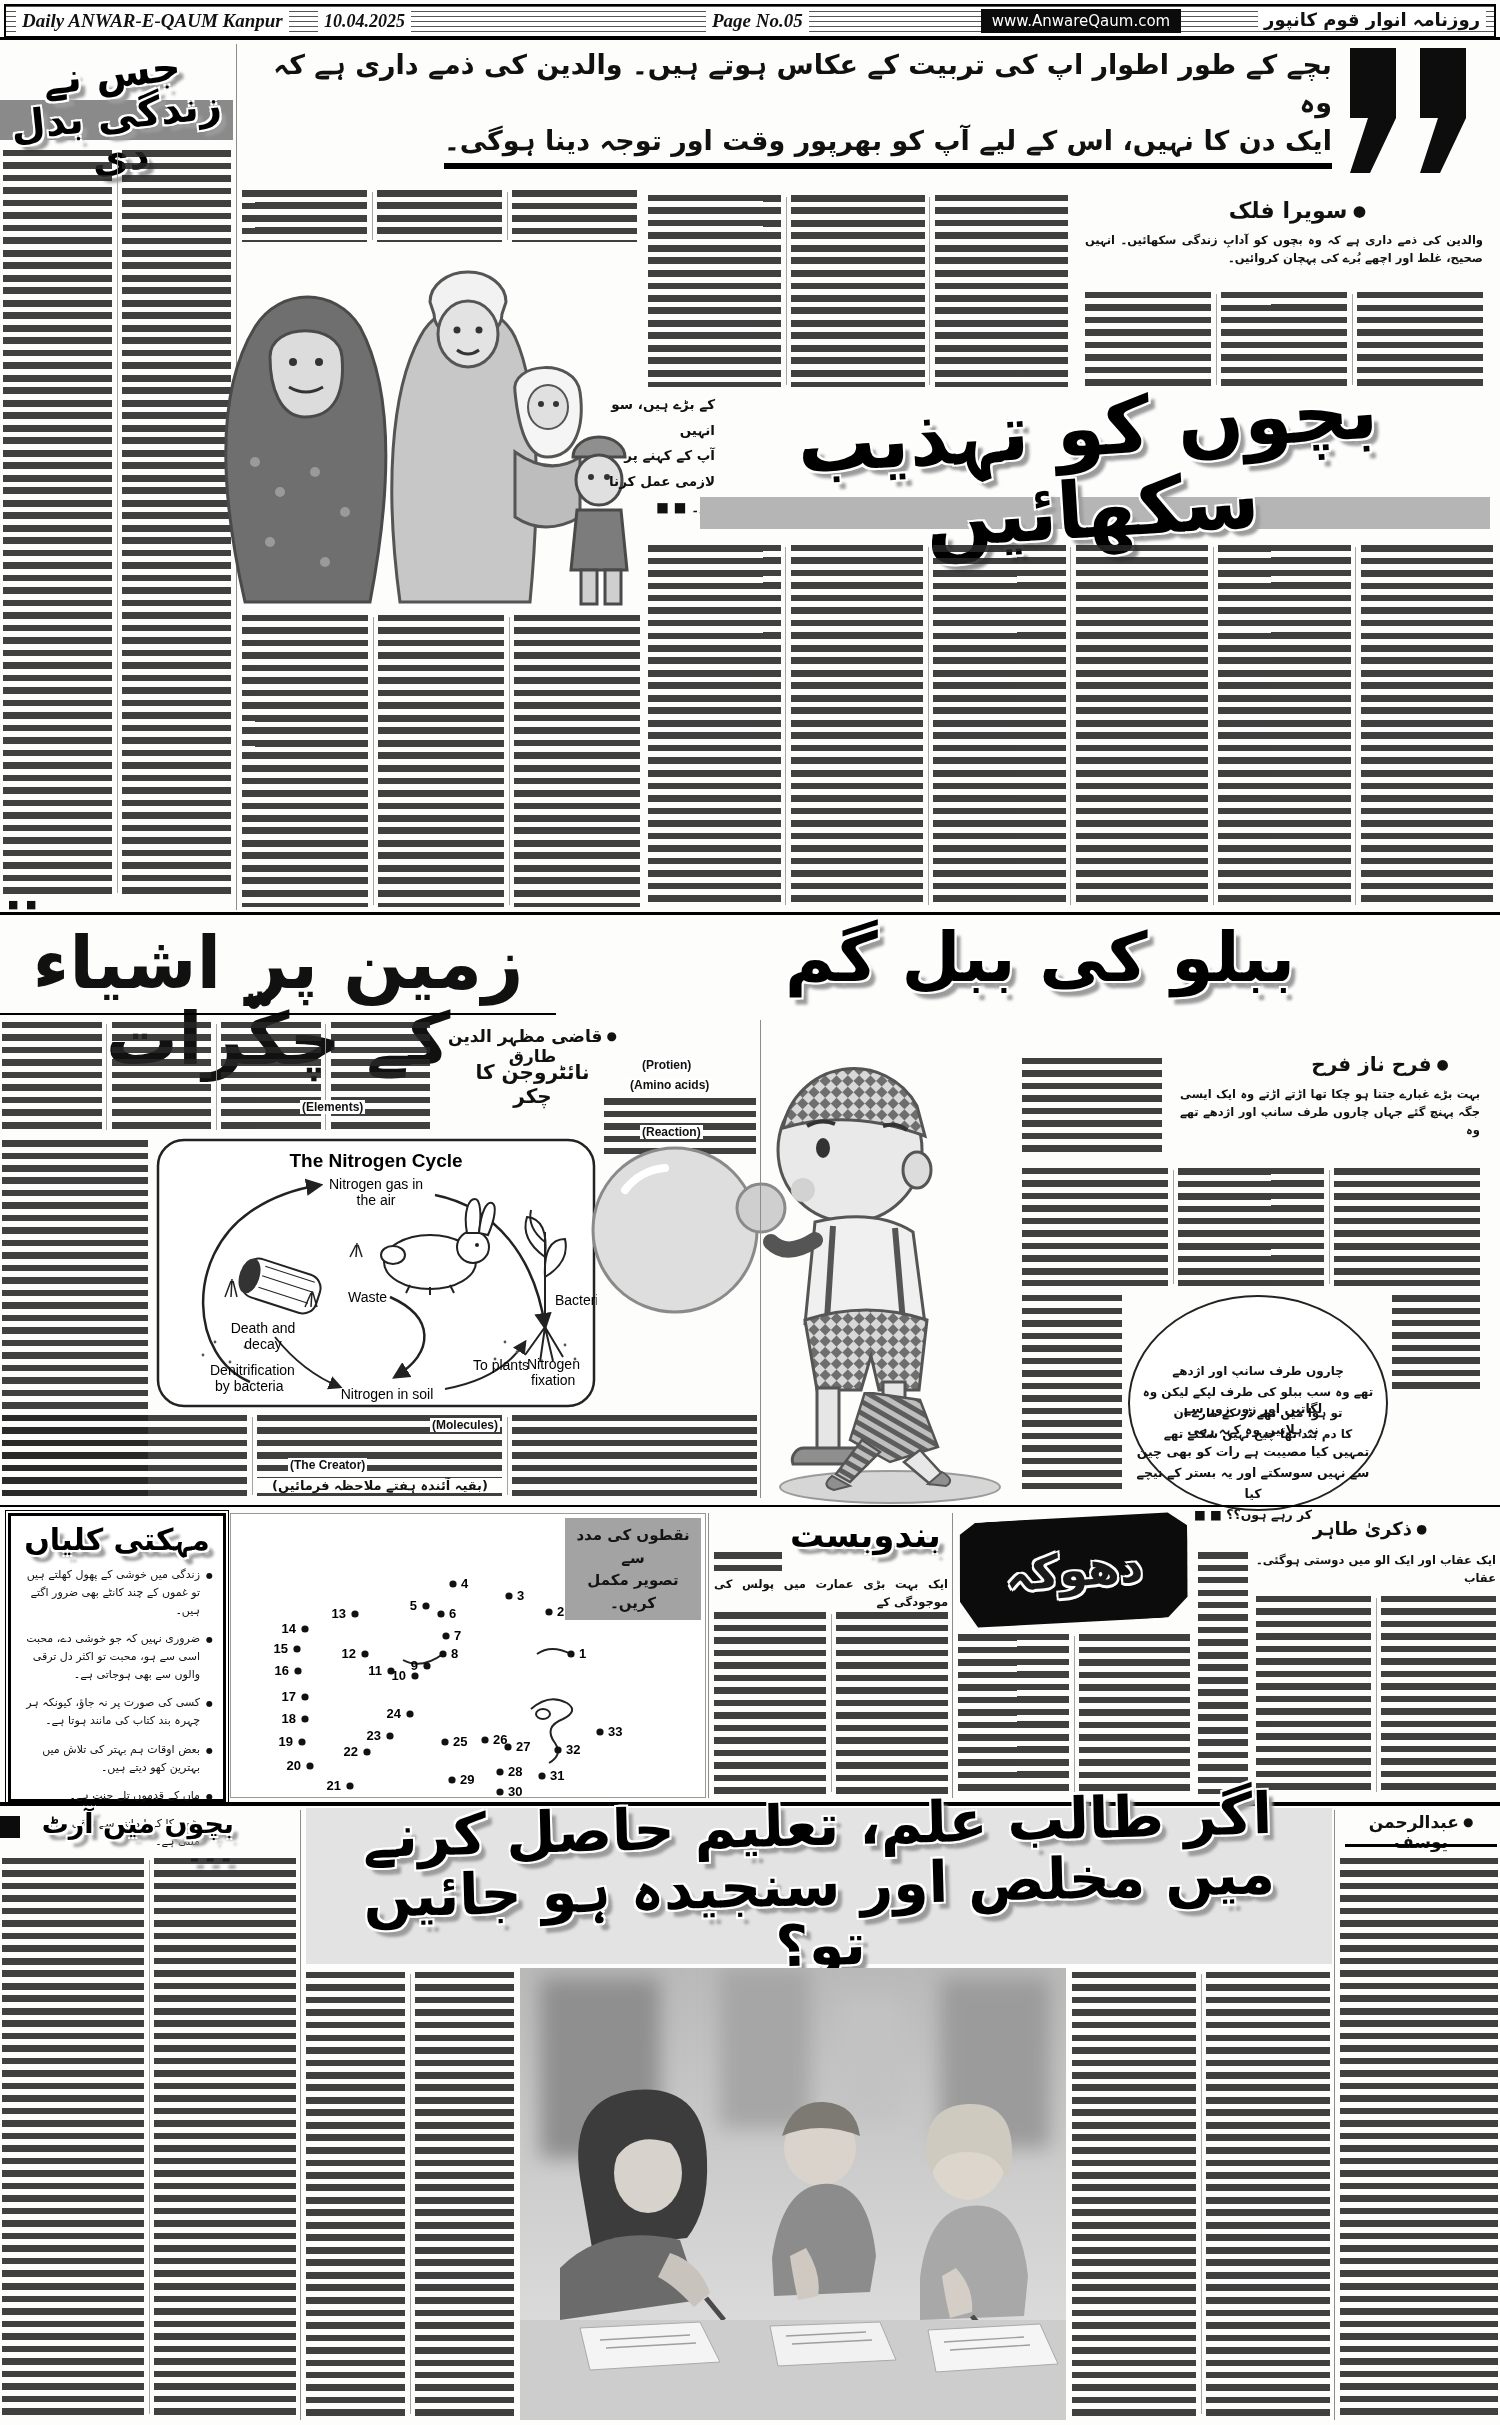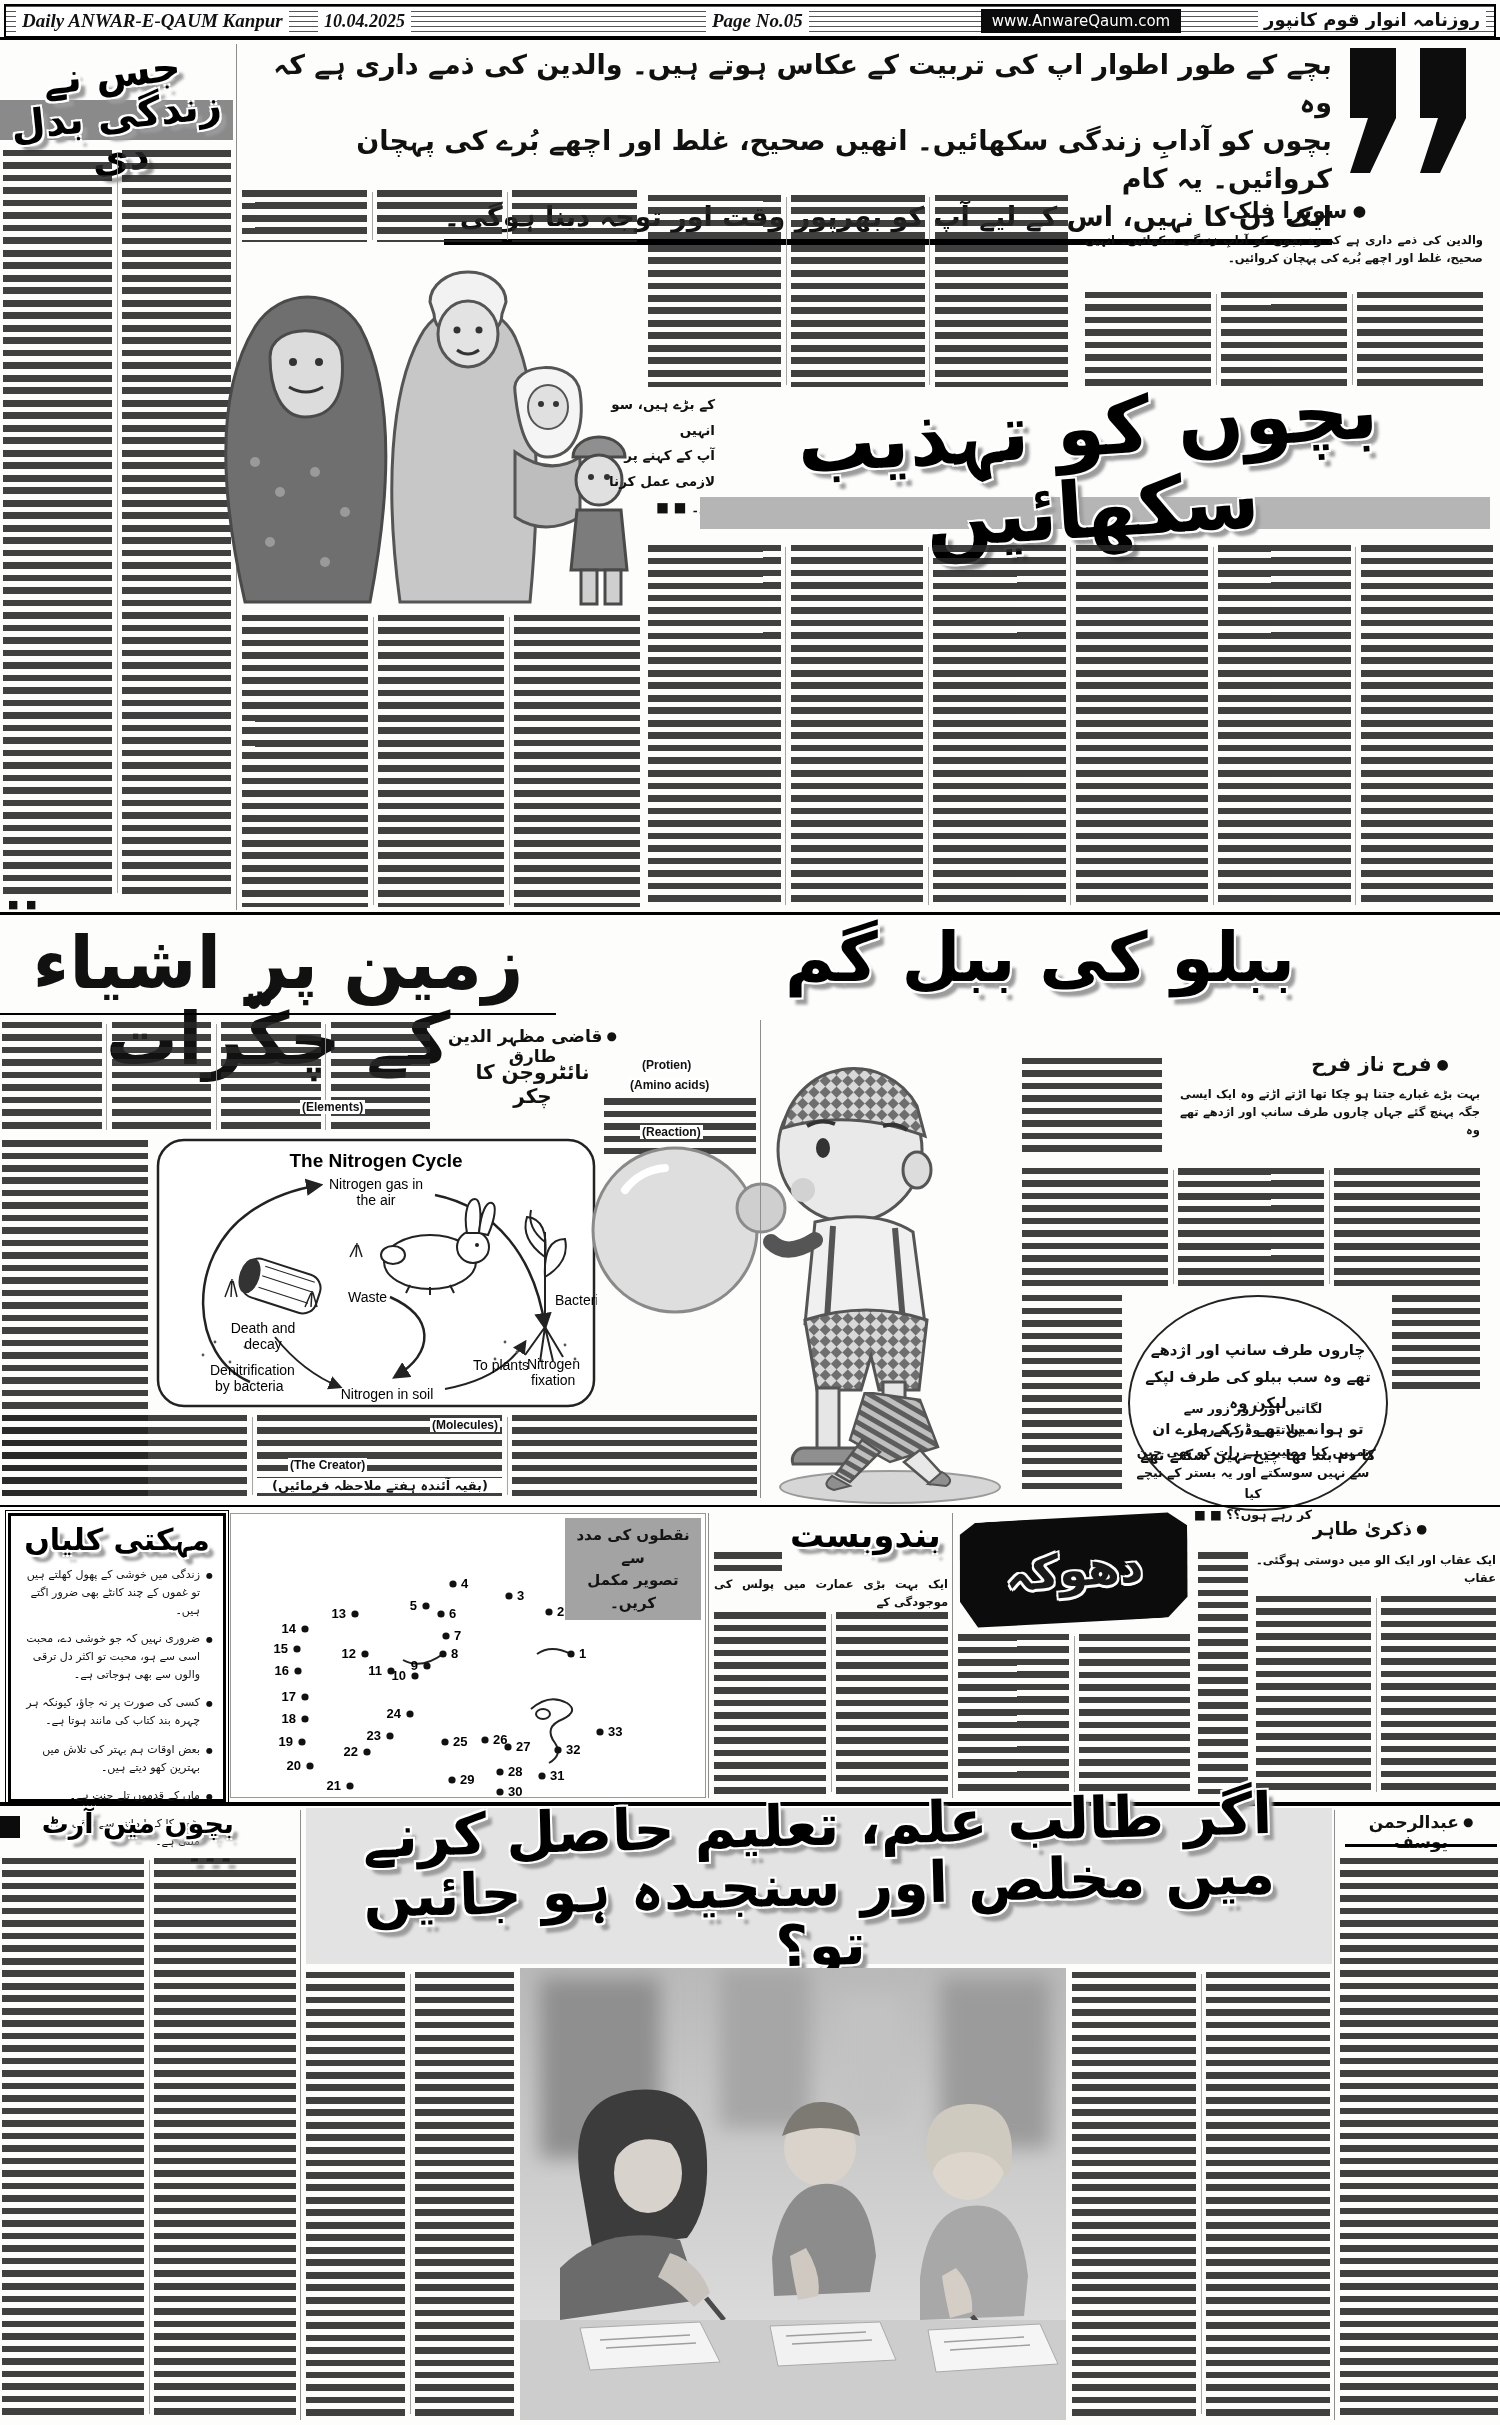"بچوں کو آدابِ زندگی سکھائیں۔" div { html: <div>بچوں کو آدابِ زندگی سکھائیں۔ انھیں صحیح، غلط اور اچھے بُرے کی پہچان کروائیں۔ یہ کام</div> -> none }
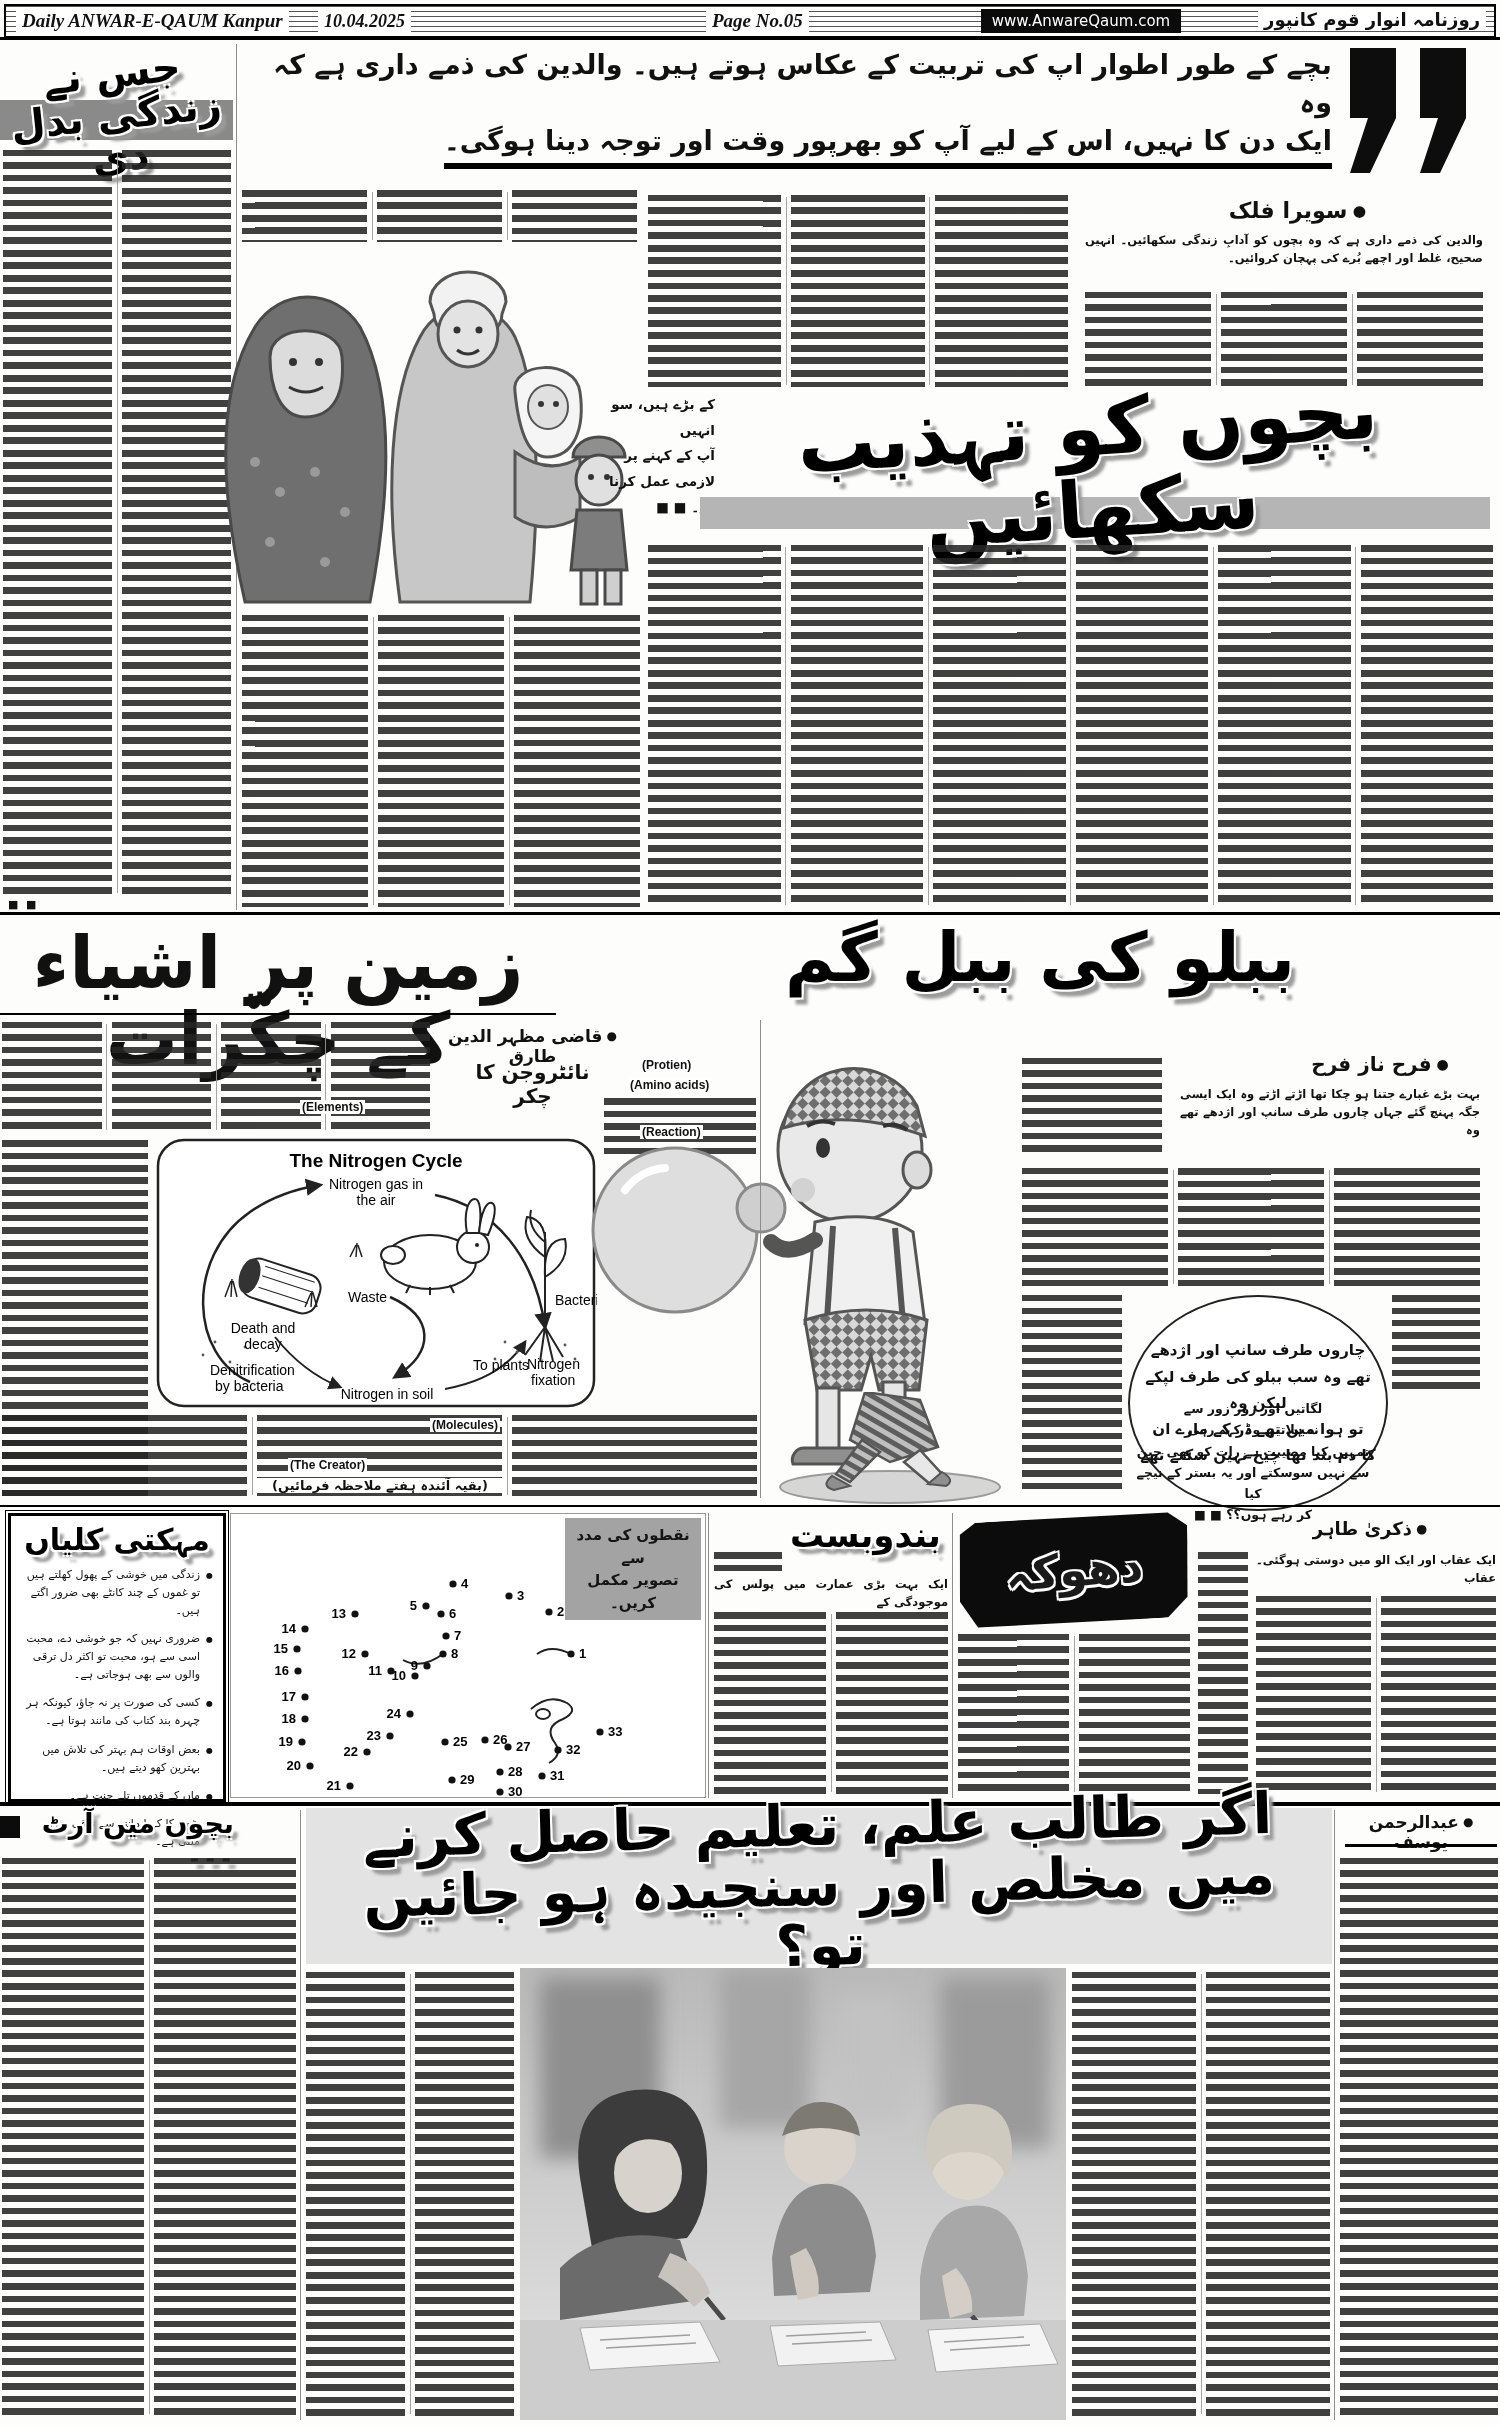"چاروں طرف سانپ اور اژدھے" div.abs { font-size: 15px -> 12px }
